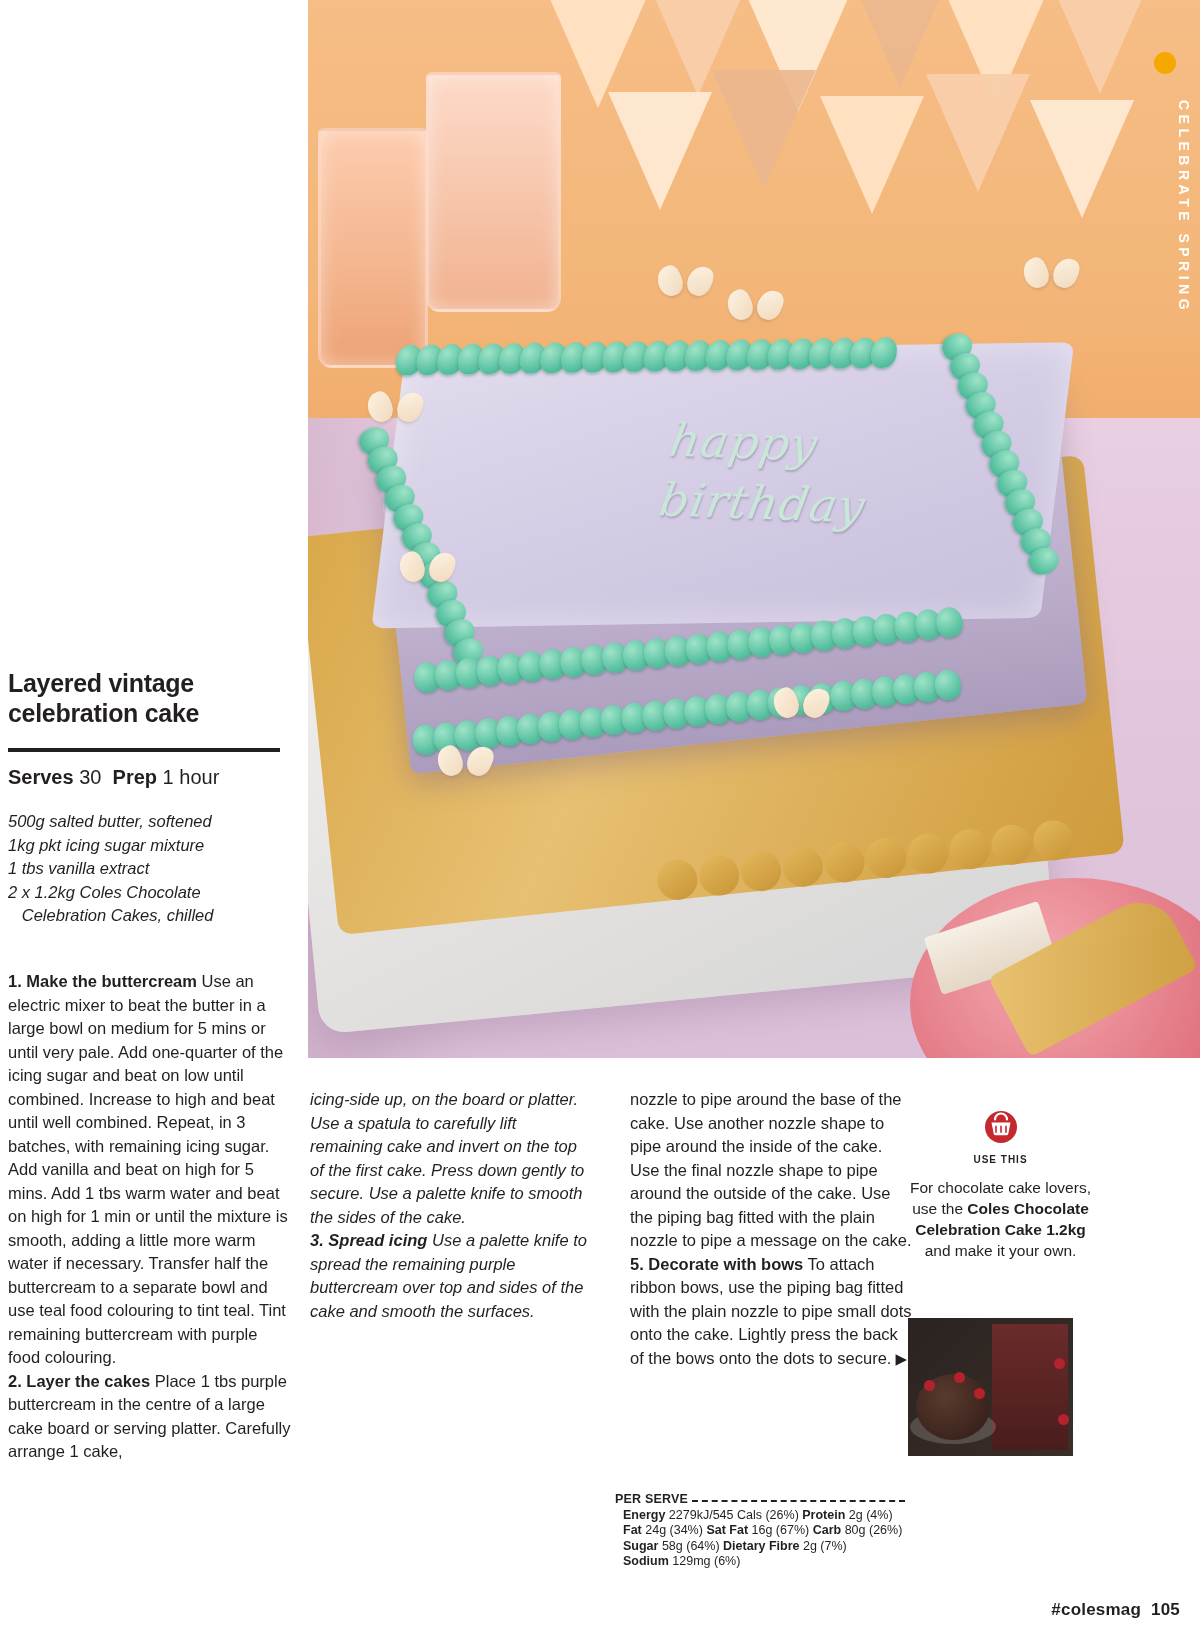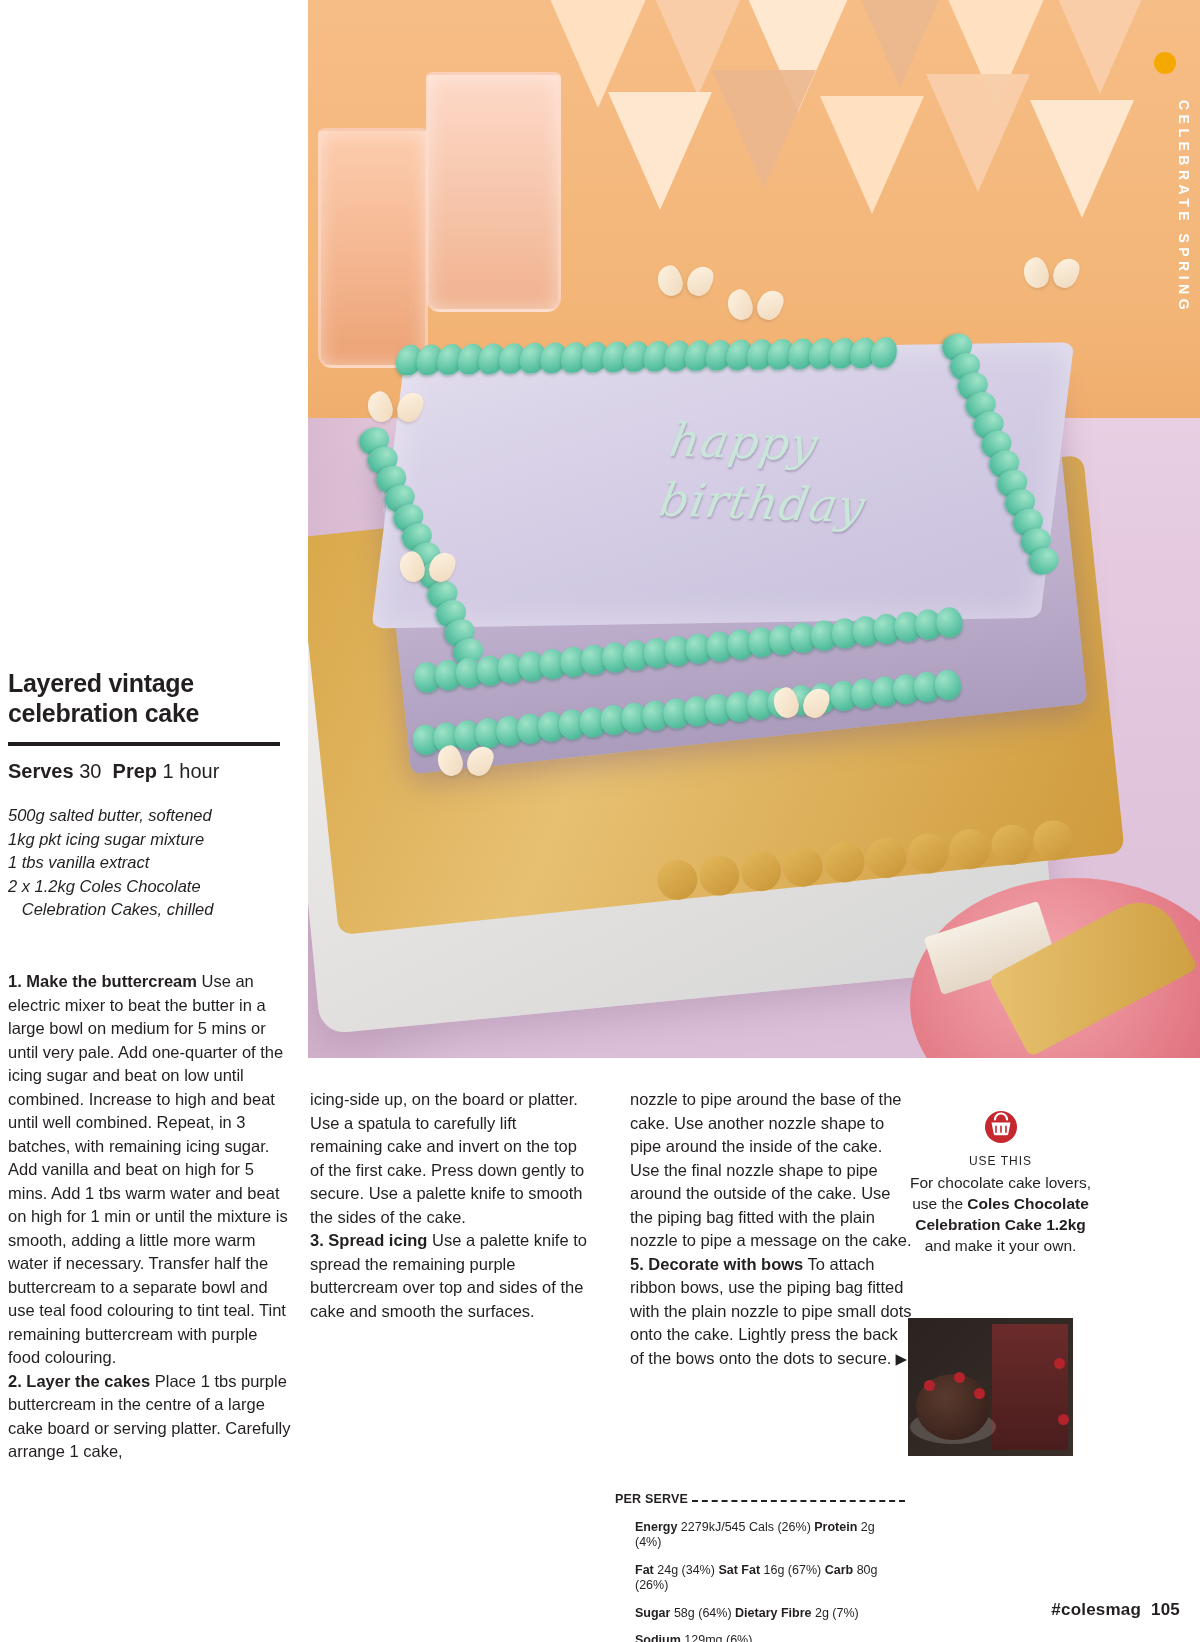"Layered vintage" .recipe-title { margin: 0 0 14px 0 -> 0 0 20px 0 }
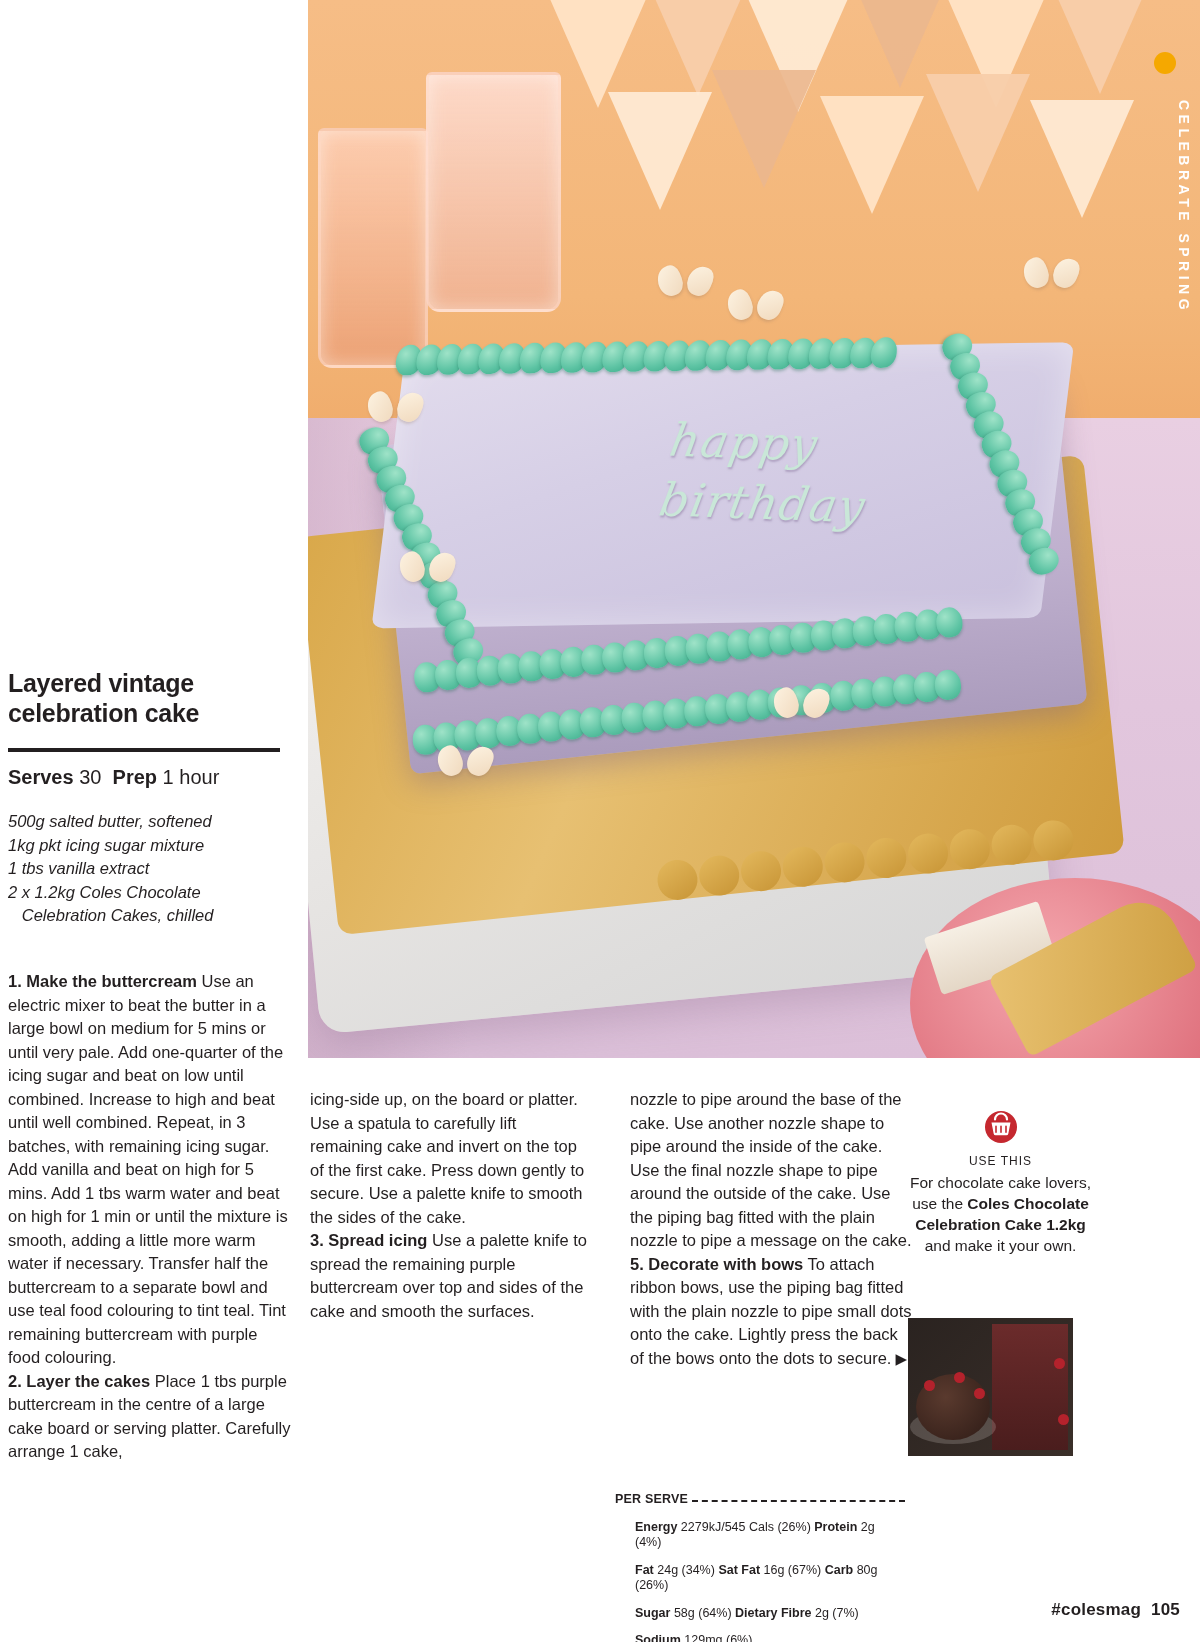"icing-side up, on the board" .col2 { font-style: none -> italic }
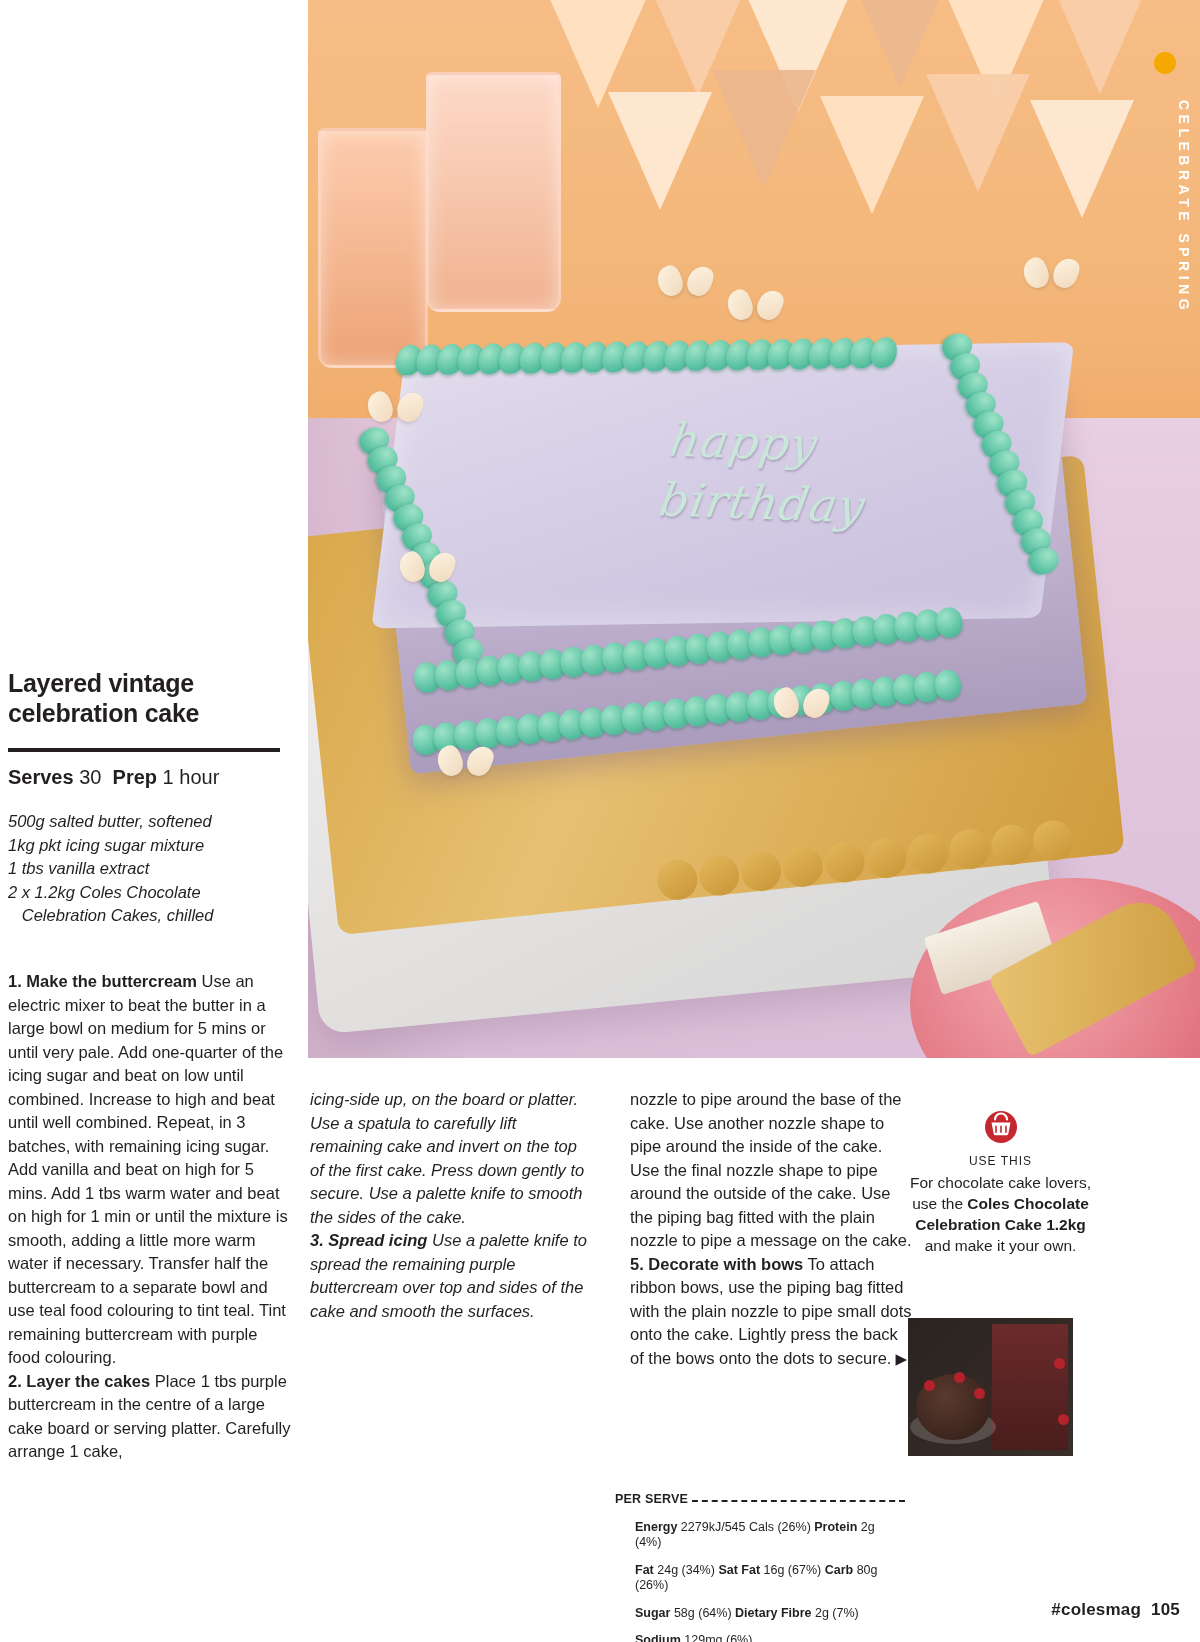"USE THIS" .use-title { font-size: 12px -> 10px; font-weight: normal -> bold; margin-bottom: 4px -> 12px }
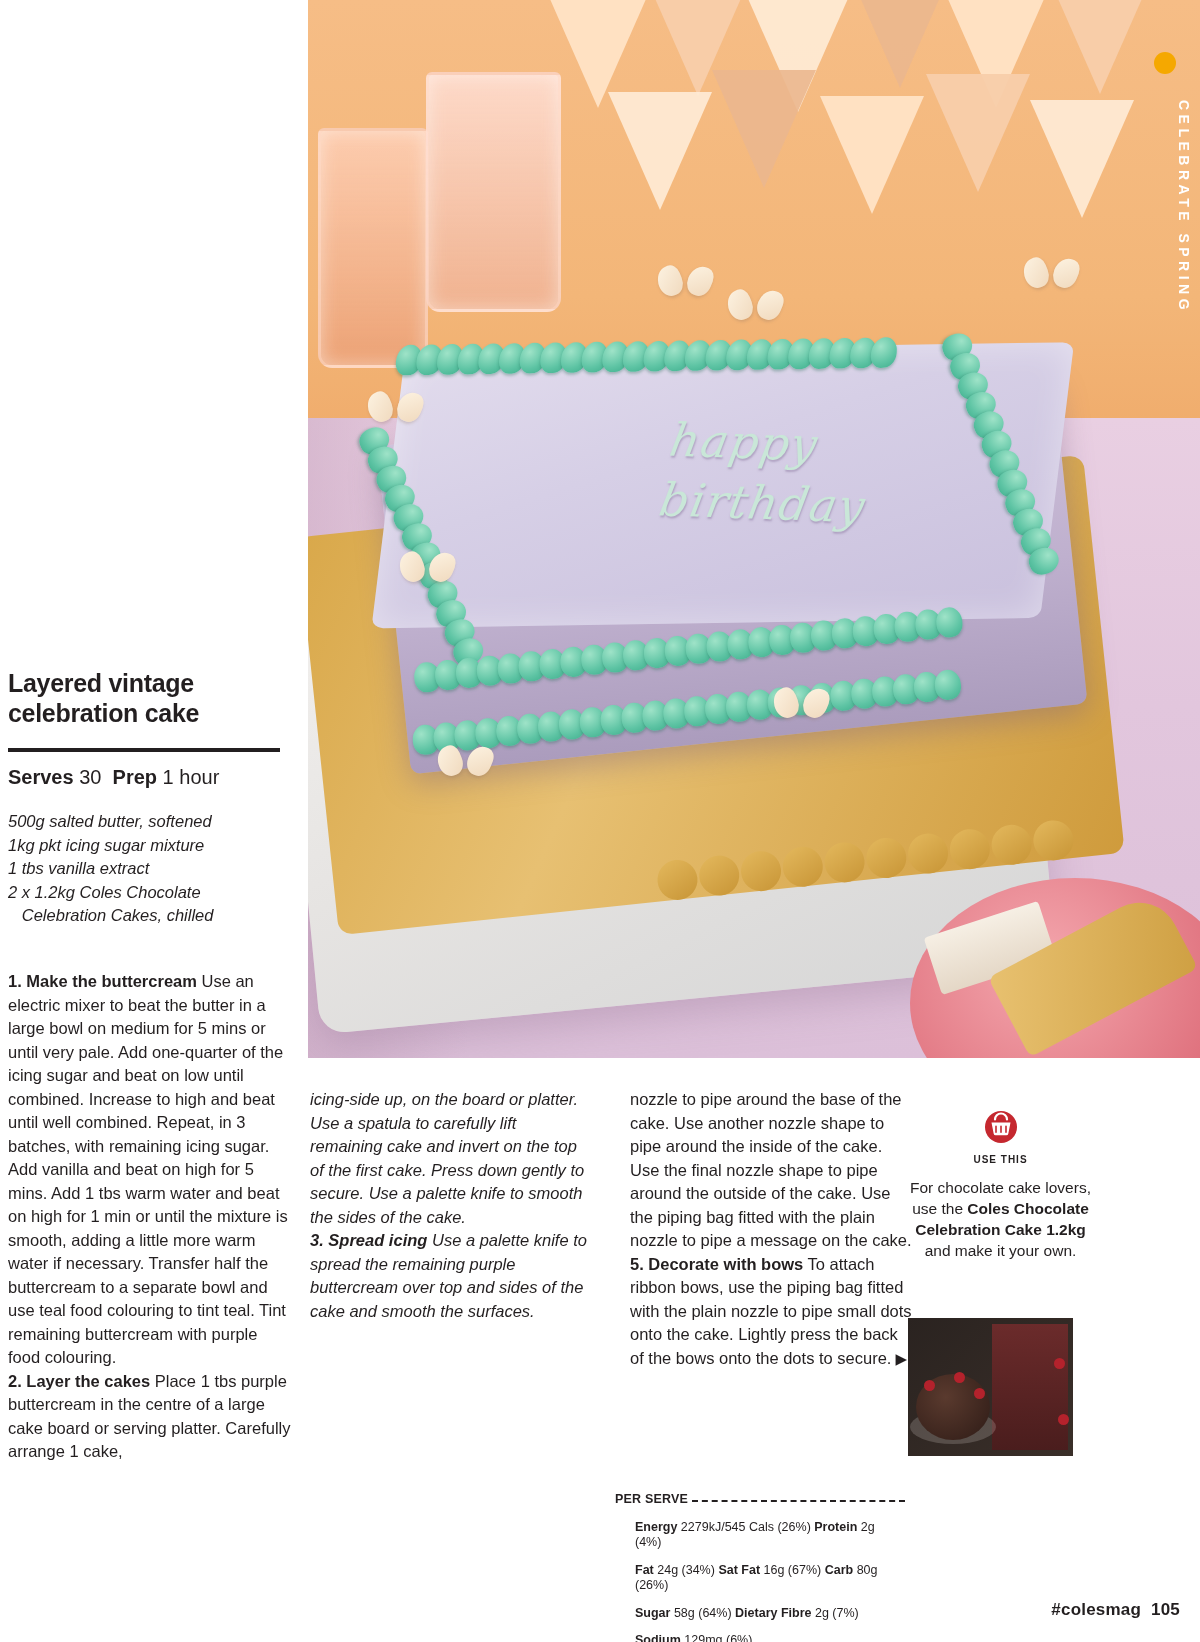"Energy 2279kJ/545 Cals (26%) Protein" .nutrition p { margin: 12px -> 0 }
